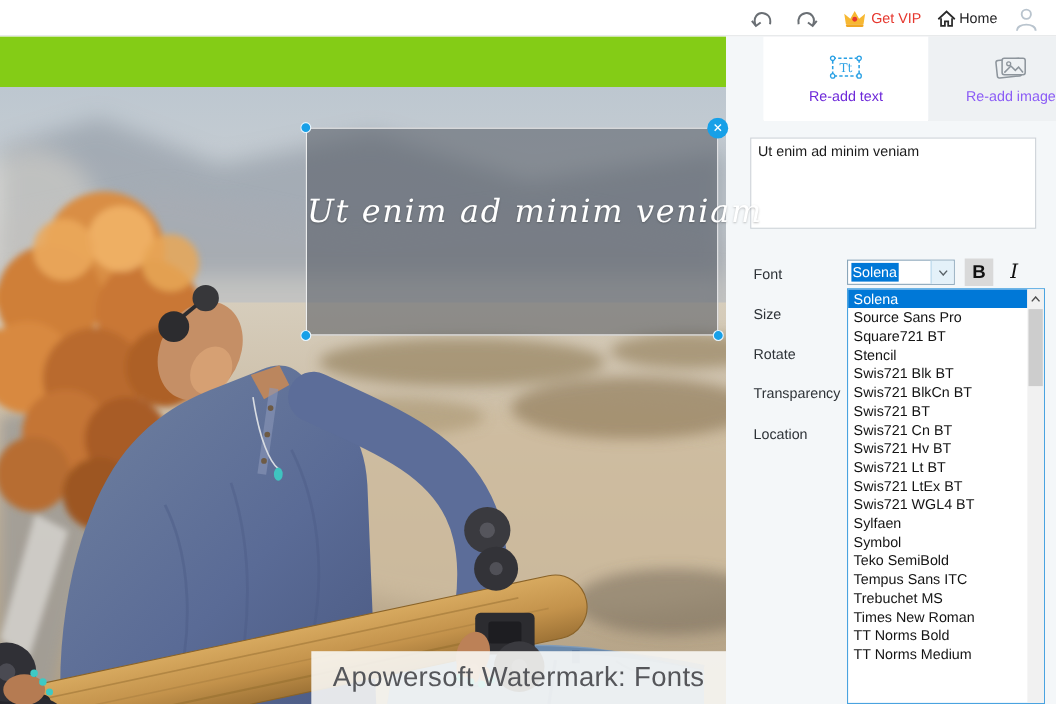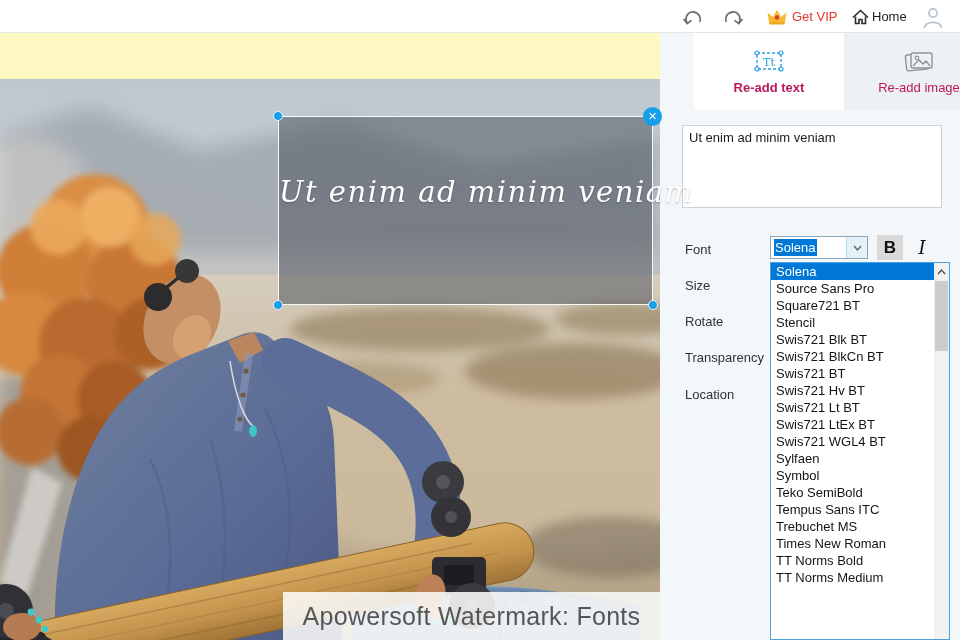"Re-add text" .tab.active .tab-label { color: #be185d -> #6d28d9; font-weight: bold -> none }
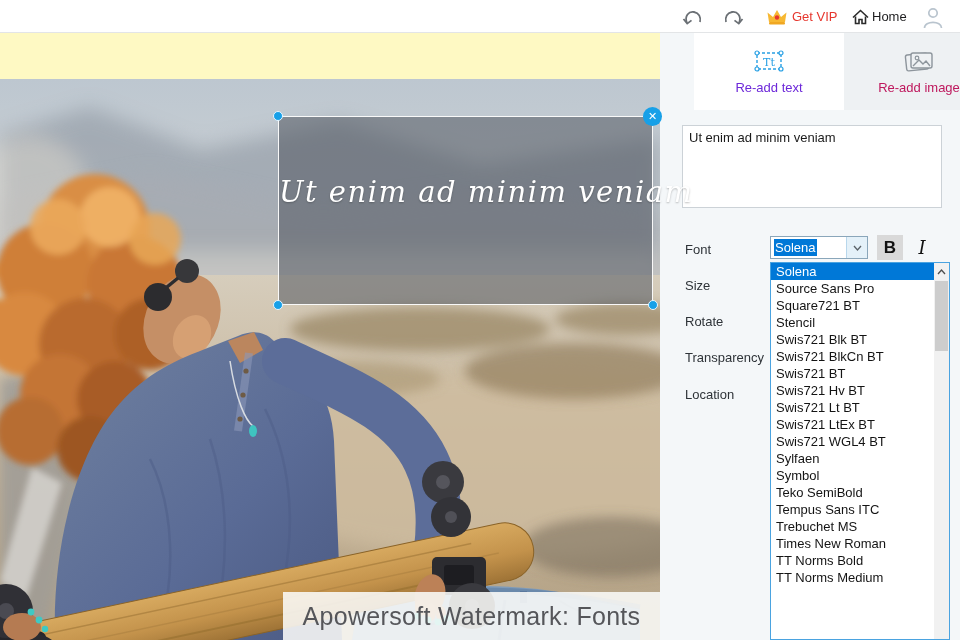"Re-add image" .tab.inactive .tab-label { color: #be185d -> #8b5cf6 }
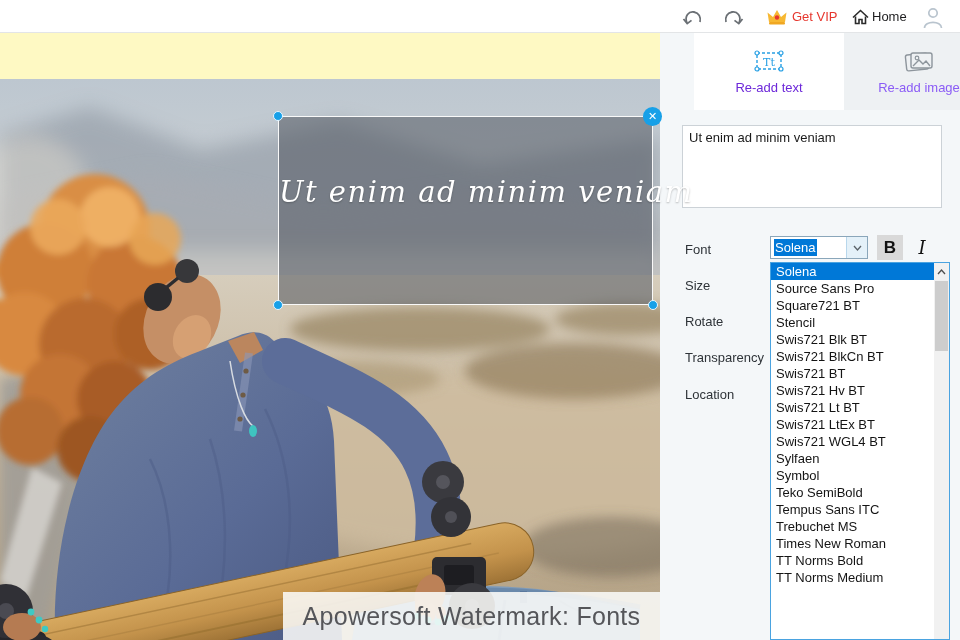"Swis721 Cn BT" div.font-item { html: none -> <div>Swis721 Cn BT</div> }
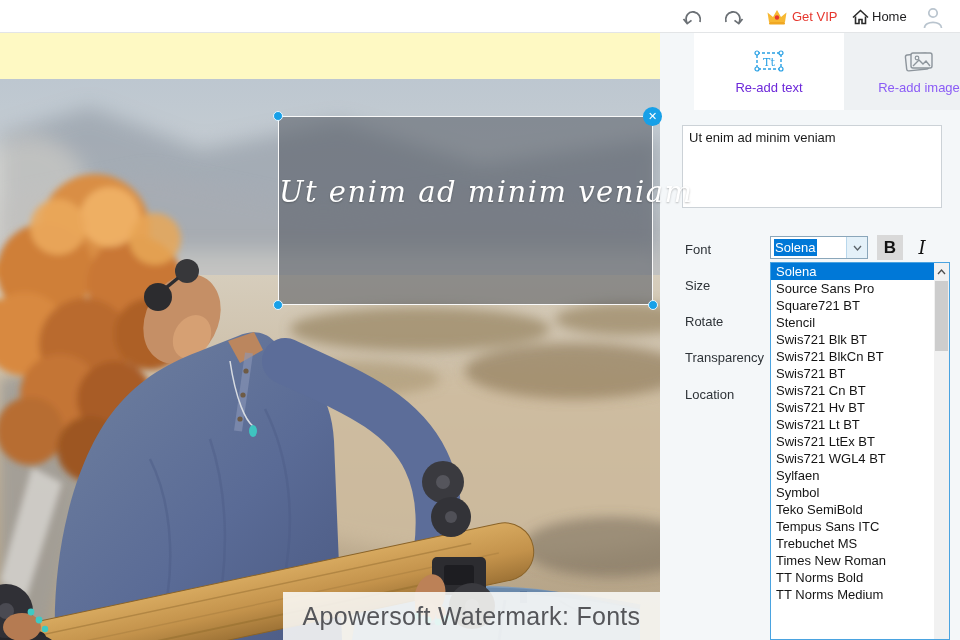"Apowersoft Watermark: Fonts" .canvas { background: #fef9c3 -> #84cc16 }
